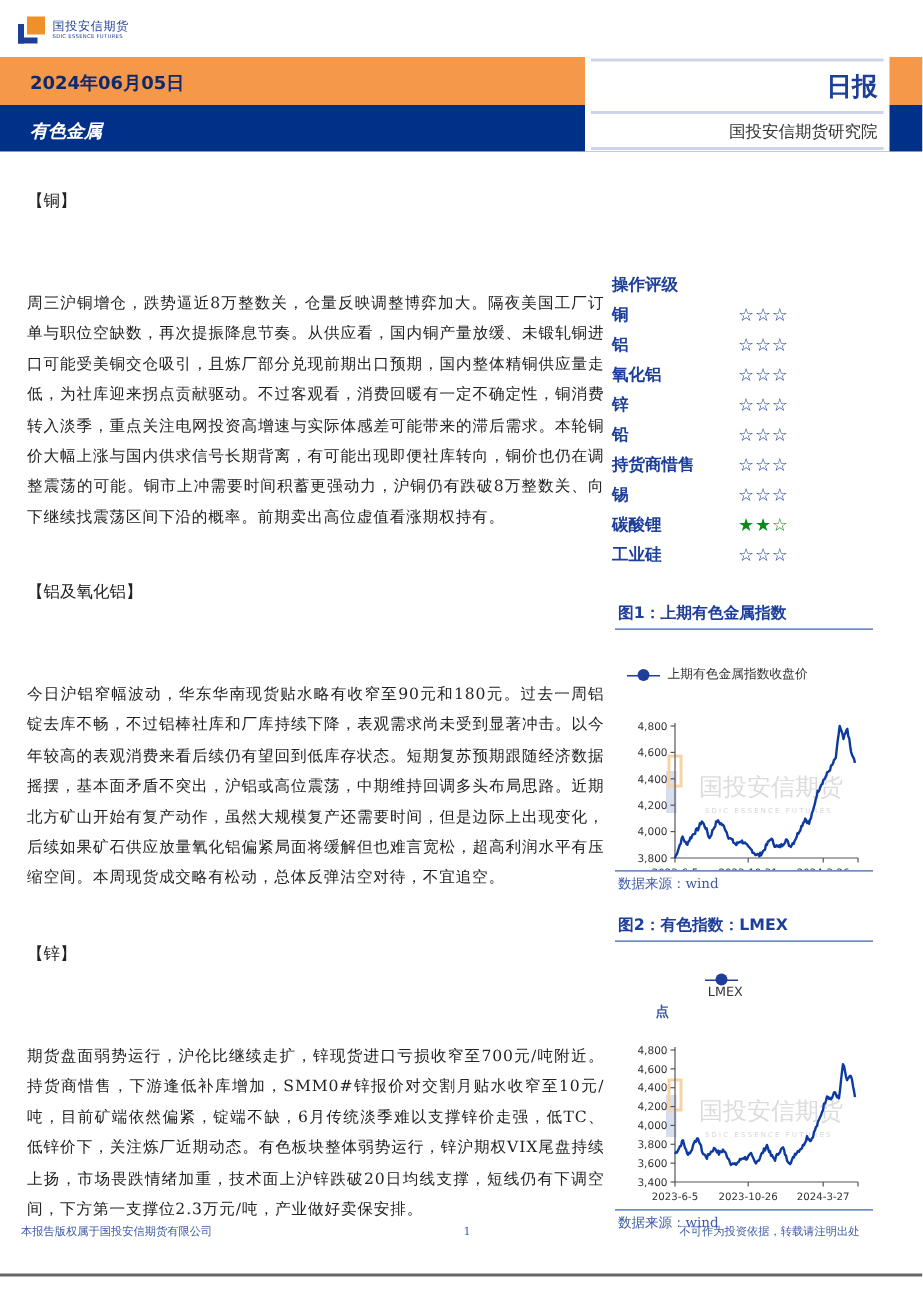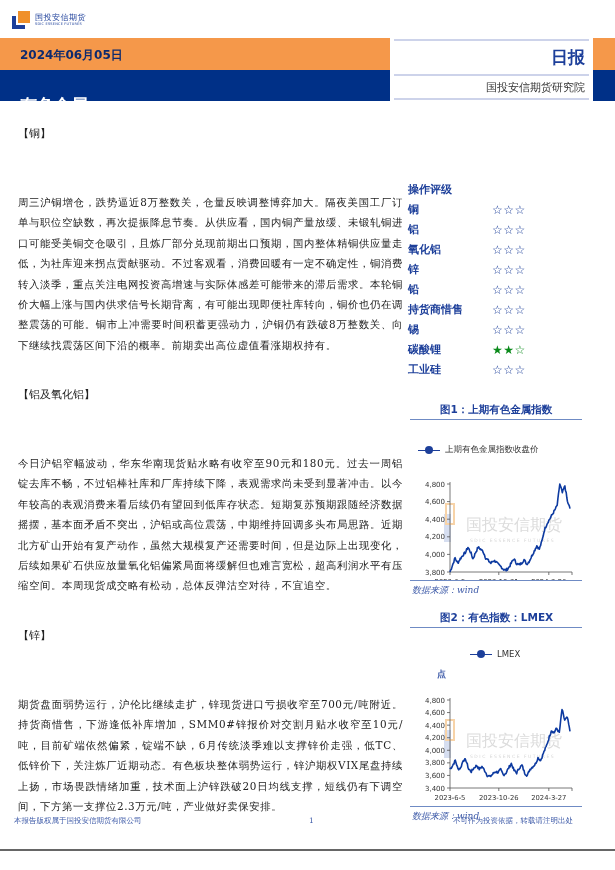"有色金属" .sector { font-size: 17px -> 12px; font-style: none -> italic; top: 94px -> 79px }
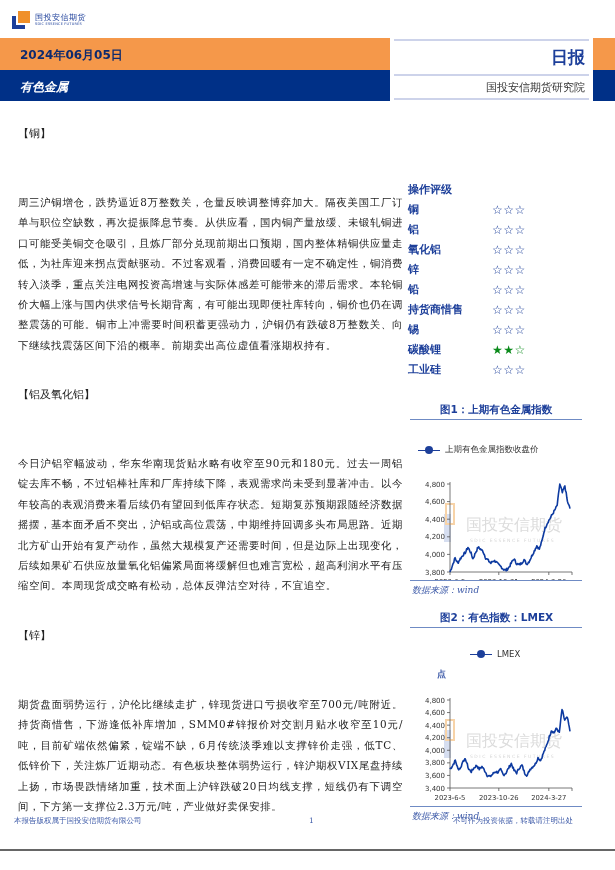"图1：上期有色金属指数" .fig-title { margin-left: 28px -> none }
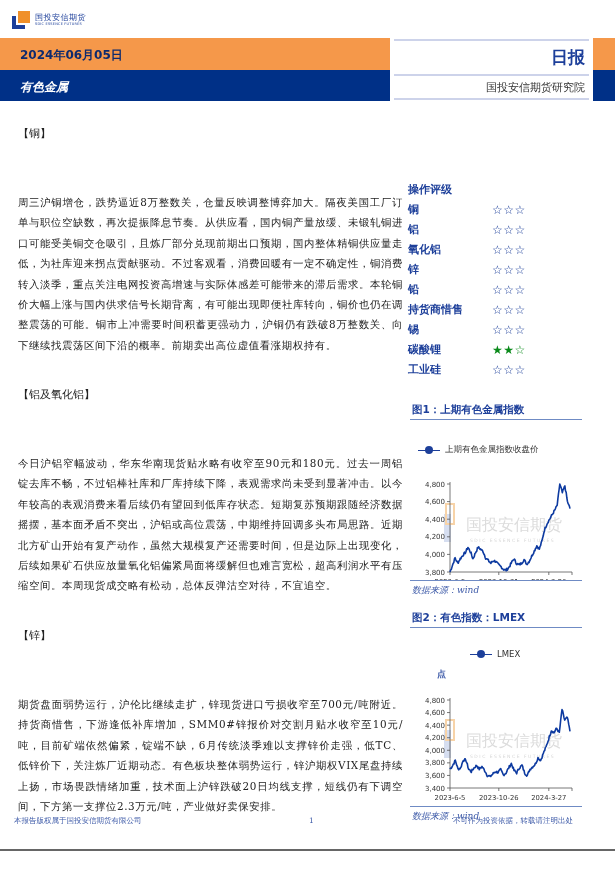"数据来源：wind" .fig-source { font-style: italic -> none }
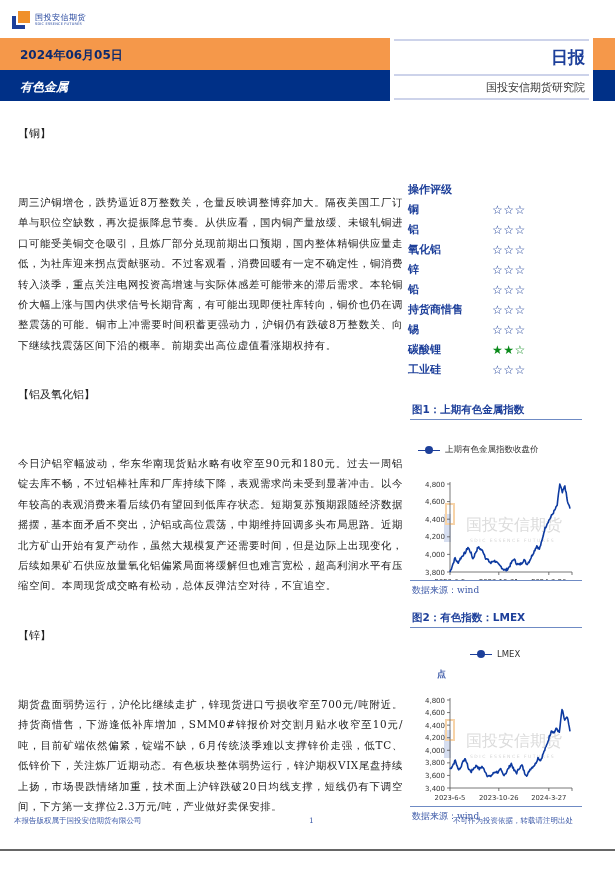"LMEX" div.legend { flex-direction: none -> column }
